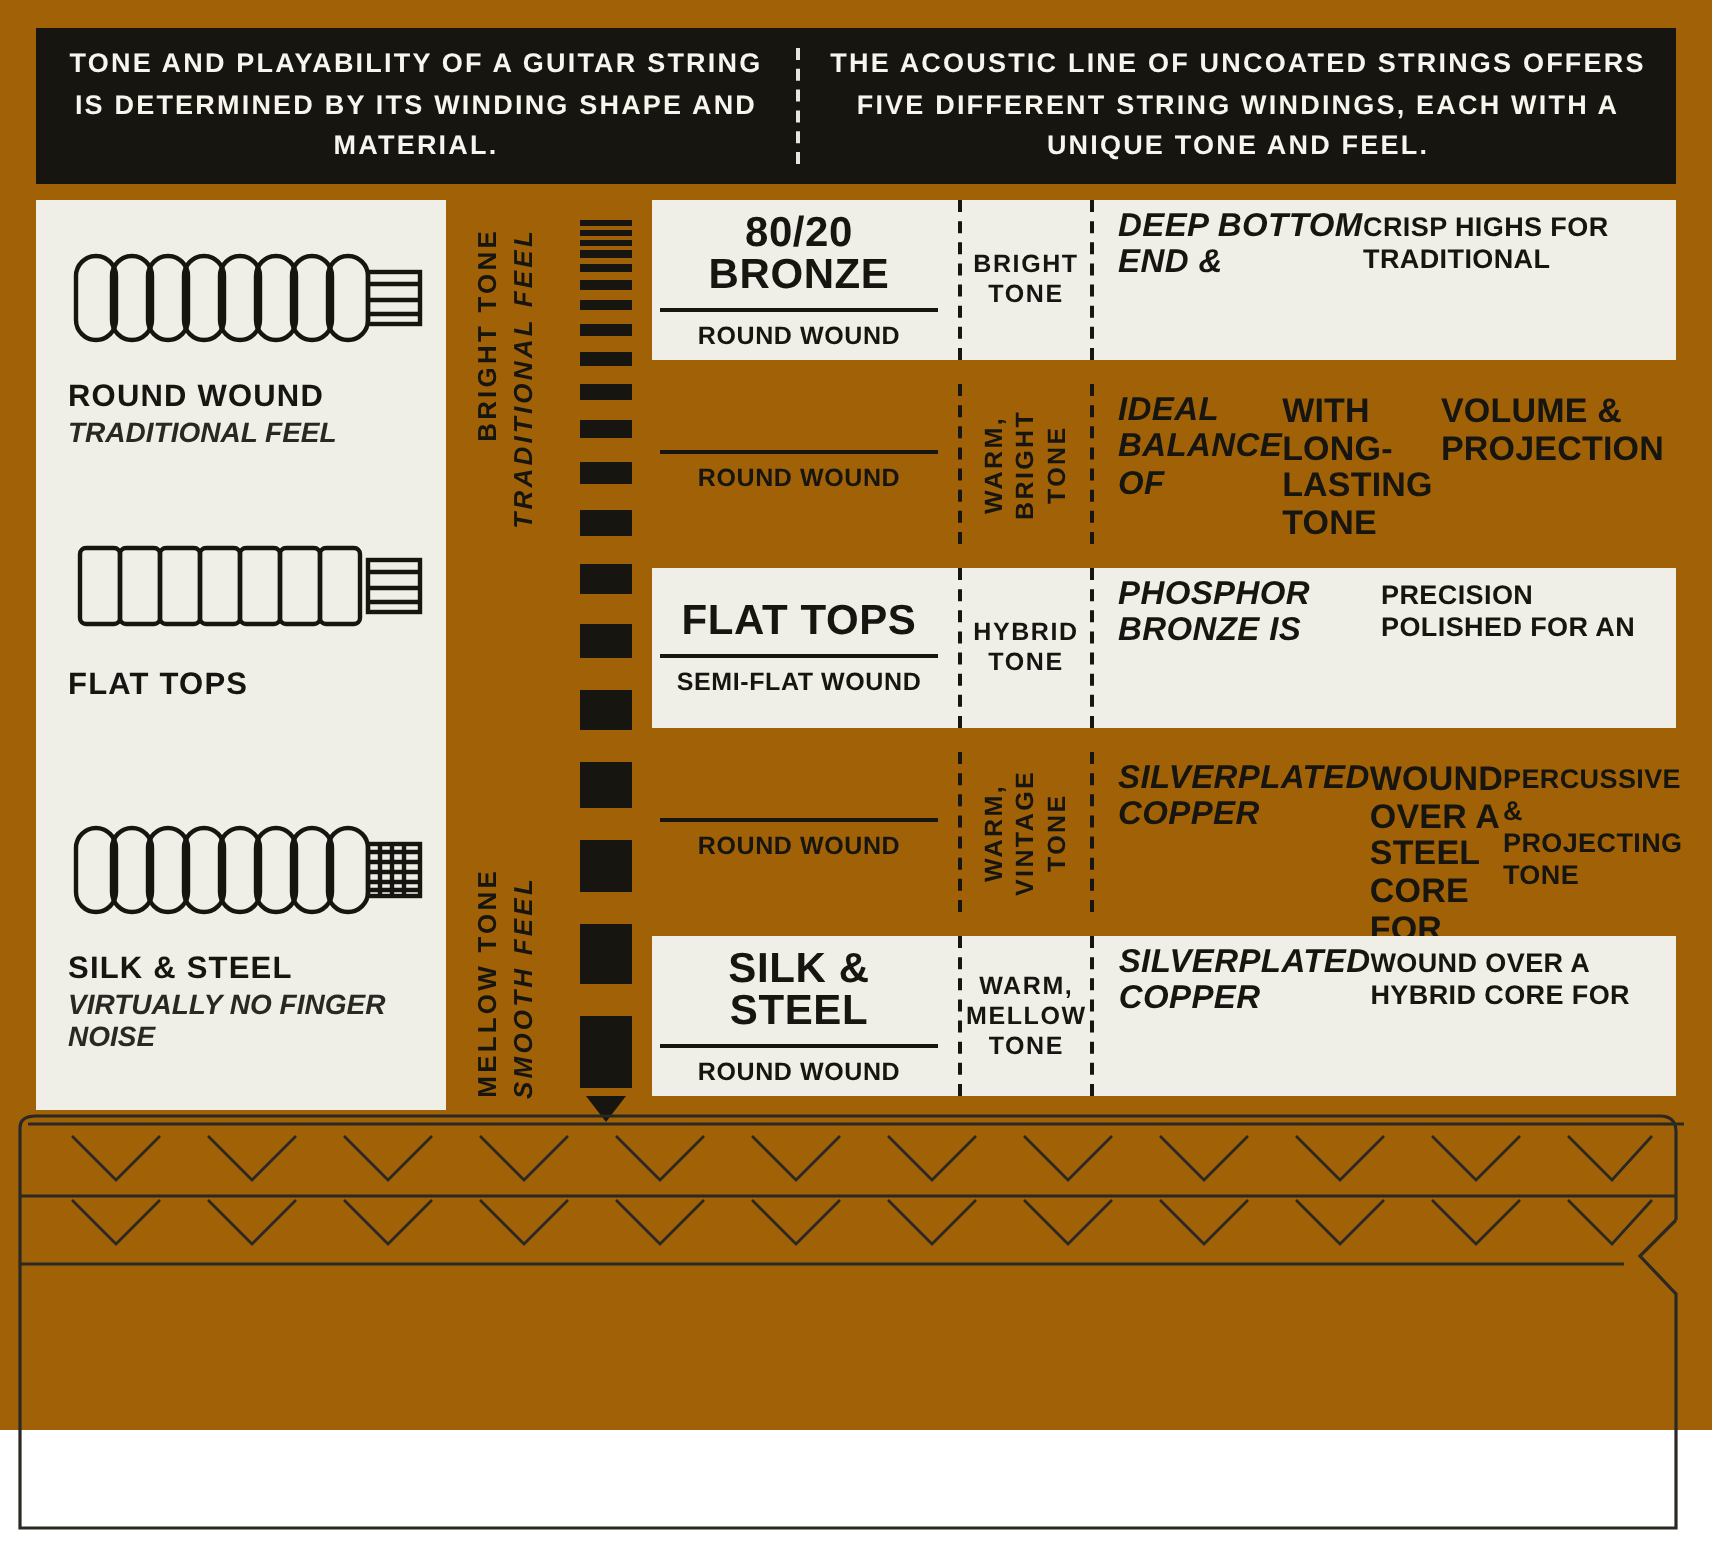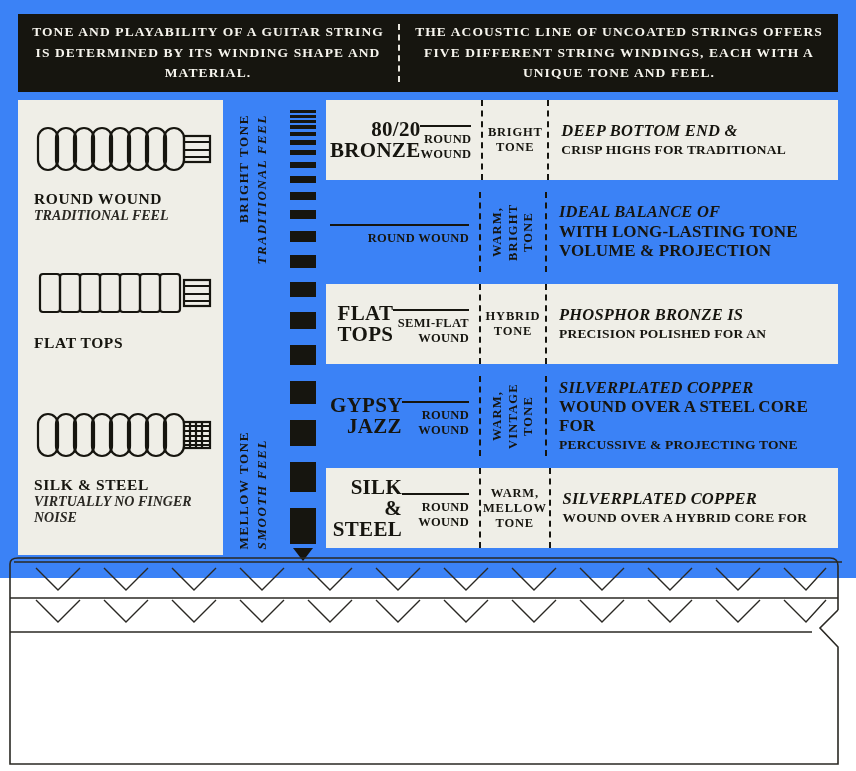"TONE AND PLAYABILITY OF A" .page { background: #3b82f6 -> #a16207; font-family: Liberation Serif, serif -> none; height: 578px -> 715px }
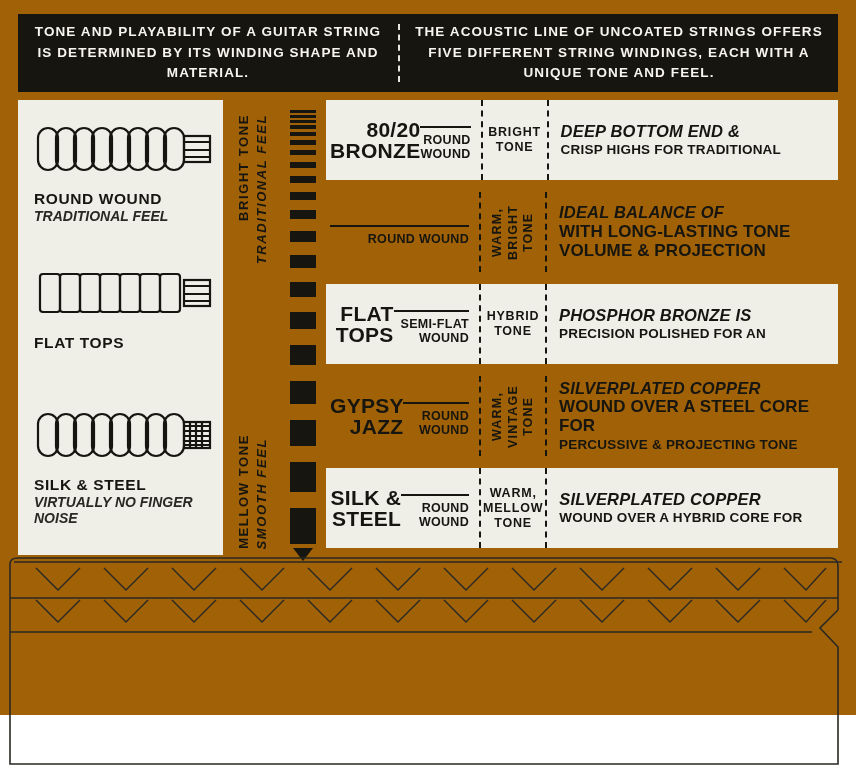"80/20 BRONZE" .row-name { flex-direction: row -> column; text-align: right -> center }
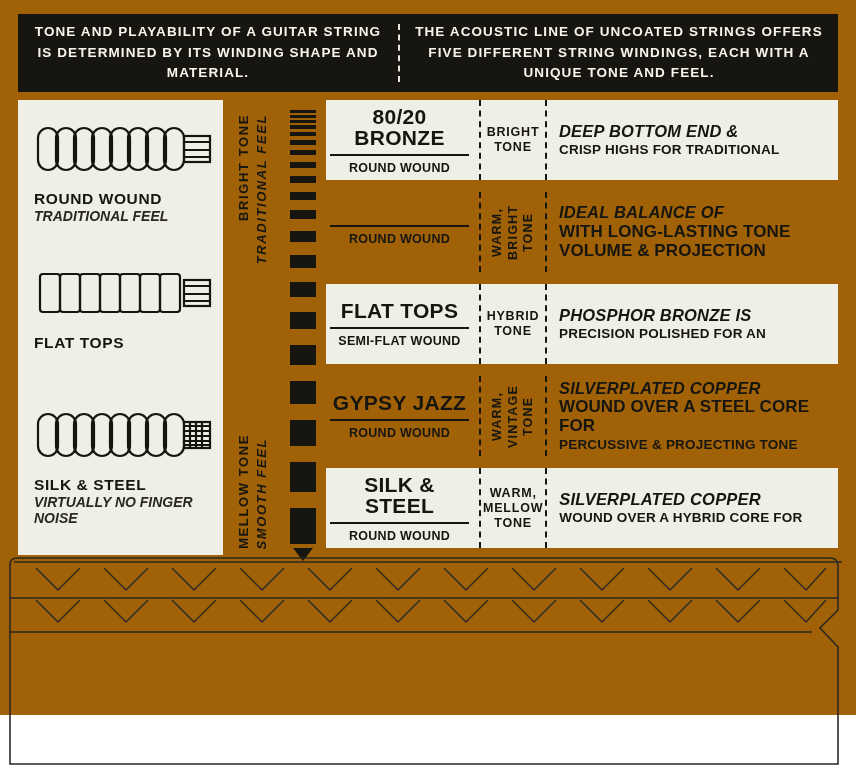"DEEP BOTTOM END &" .row-desc { flex-direction: column -> none }
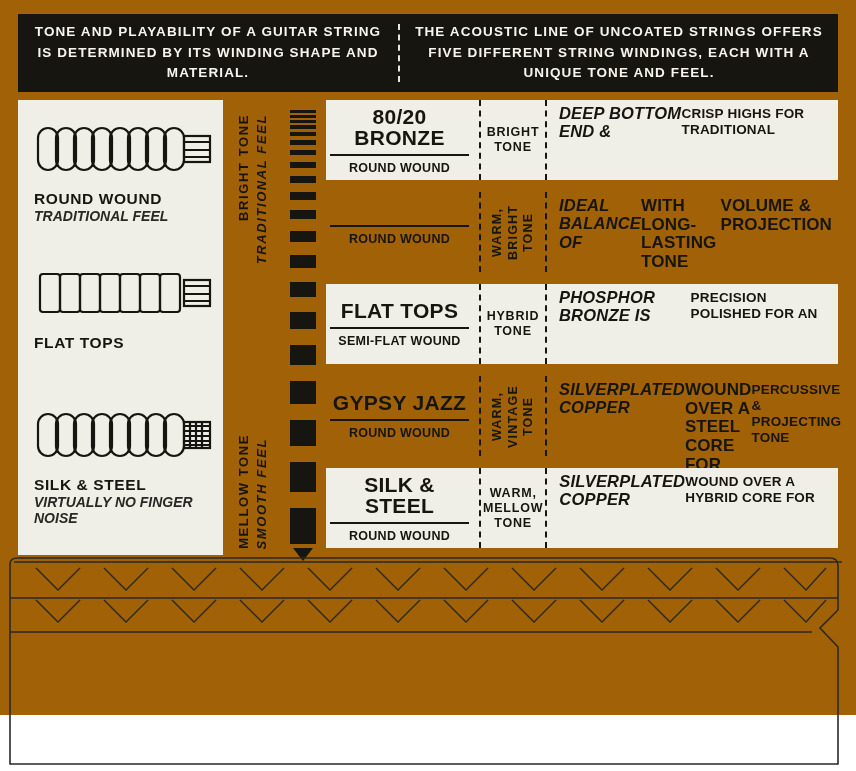"GYPSY JAZZ" div.n1 { html: <div>GYPSY JAZZ</div> -> none }
